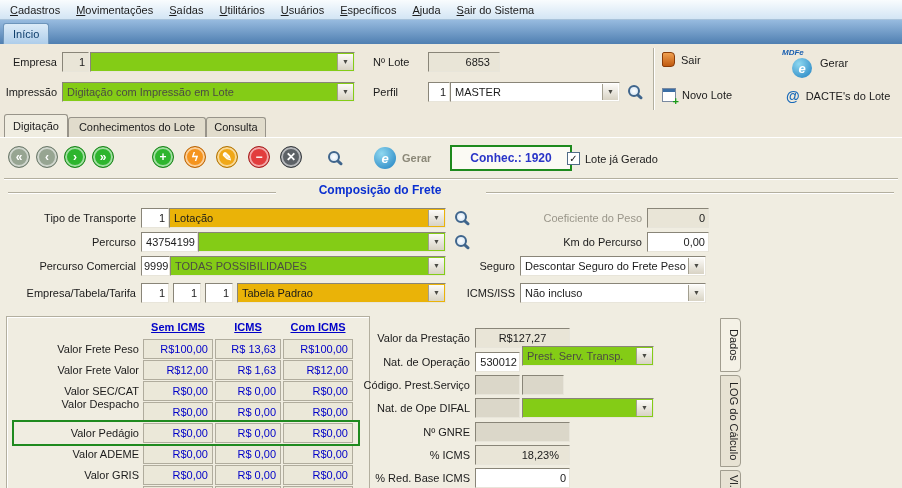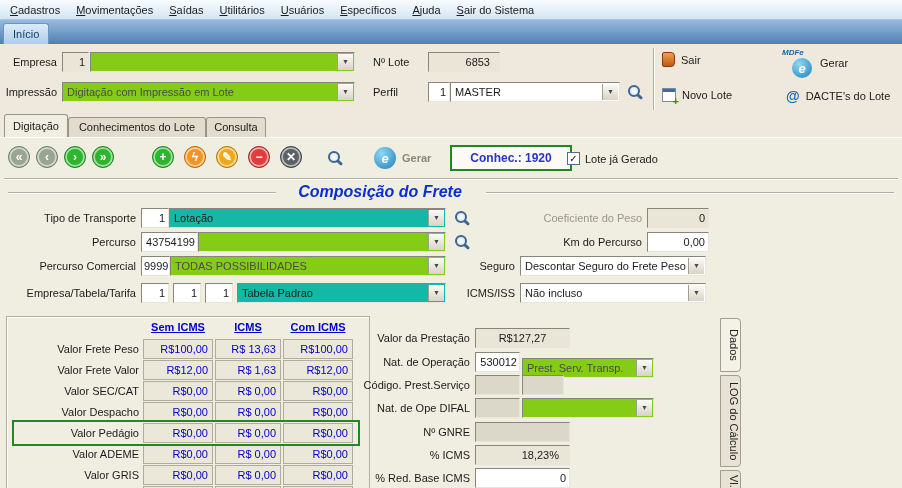"Composição do Frete" .sectitle { font-size: 16px -> 12px; font-style: italic -> none }
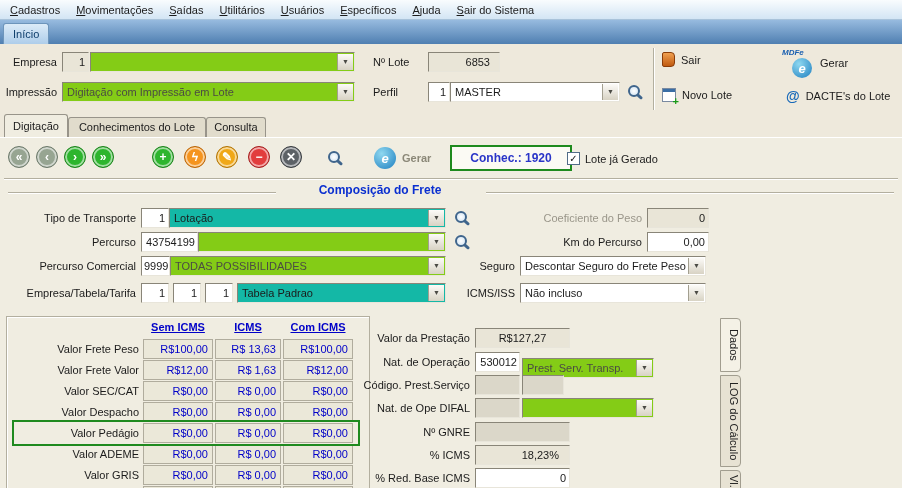"Lotação" .combo.yellow { background: #14b8a6 -> #eab308 }
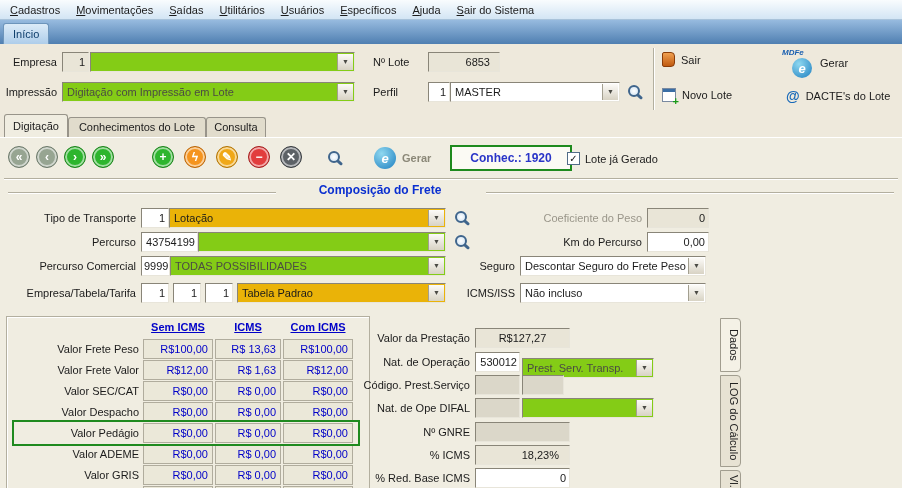"Prest. Serv. Transp." div.combo { top: 220px -> 208px }
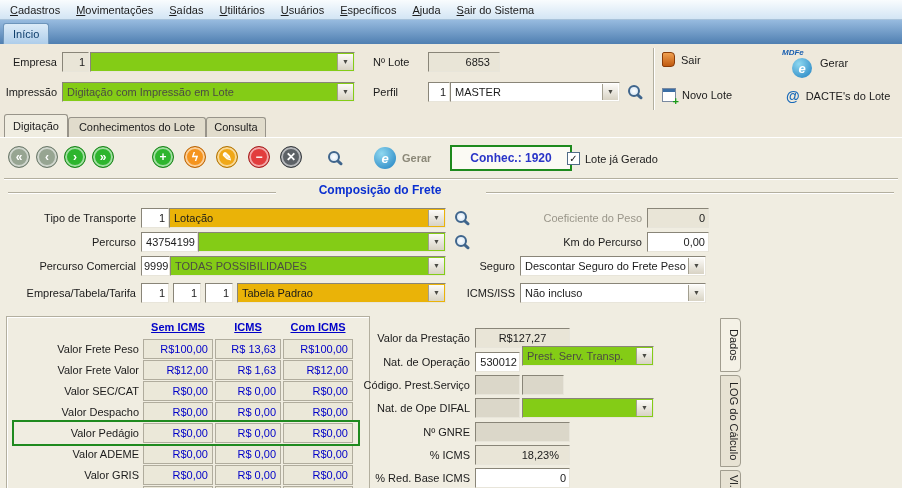"Valor Despacho" div.lbl { top: 85px -> 77px }
